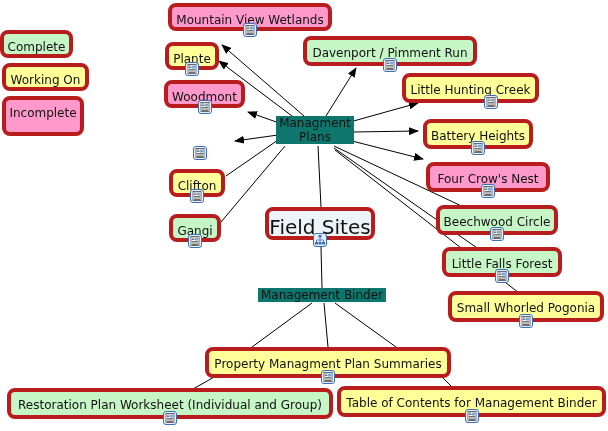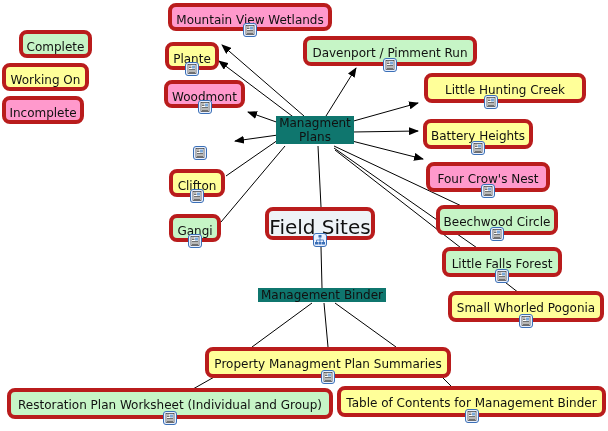"Complete" div.node { left: 19px -> 0 }
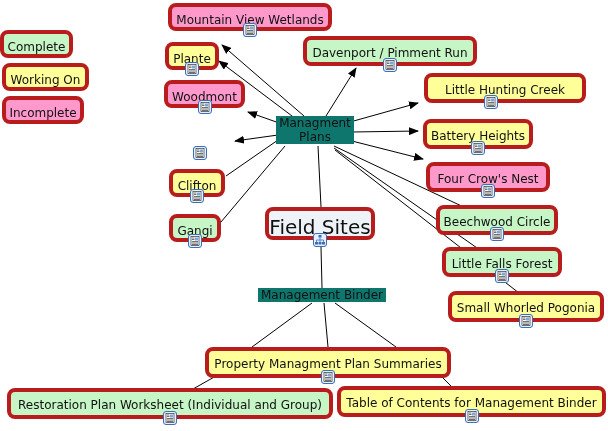"Little Hunting Creek" div.node { left: 424px -> 402px; width: 162px -> 137px }
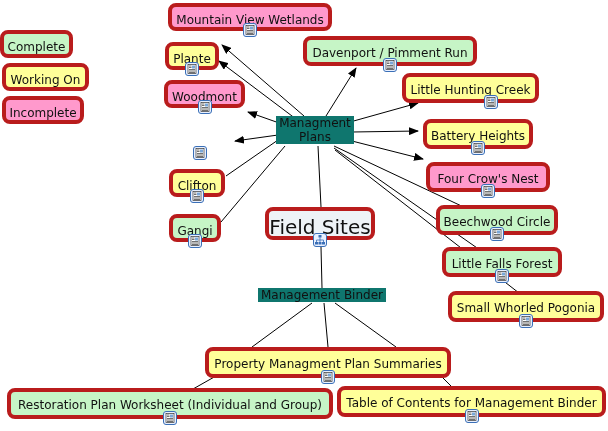"Incomplete" div.node { height: 28px -> 40px }
